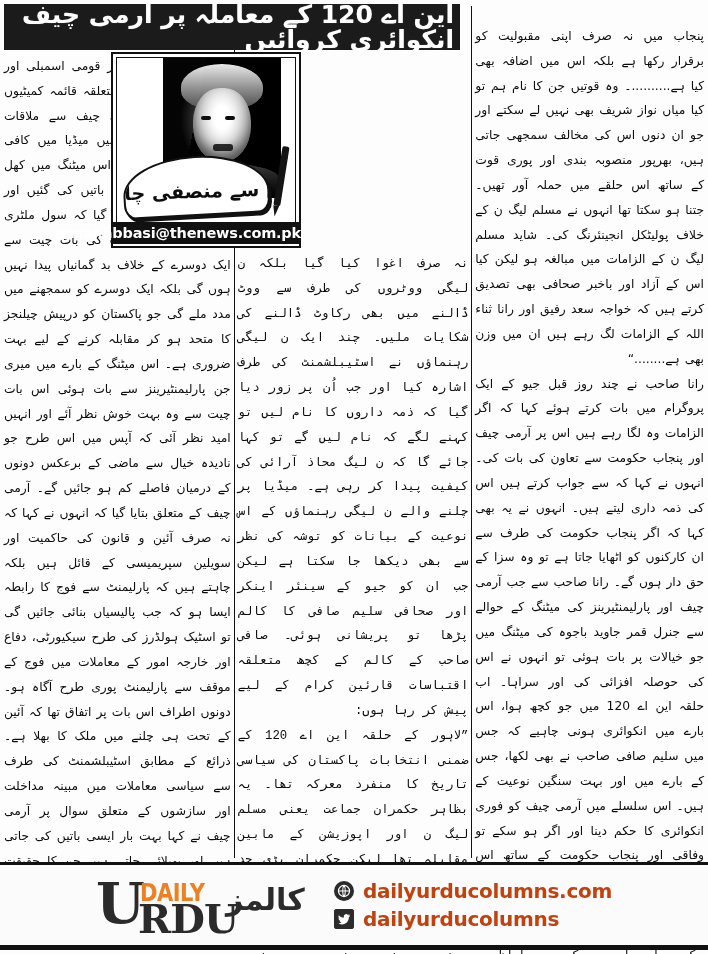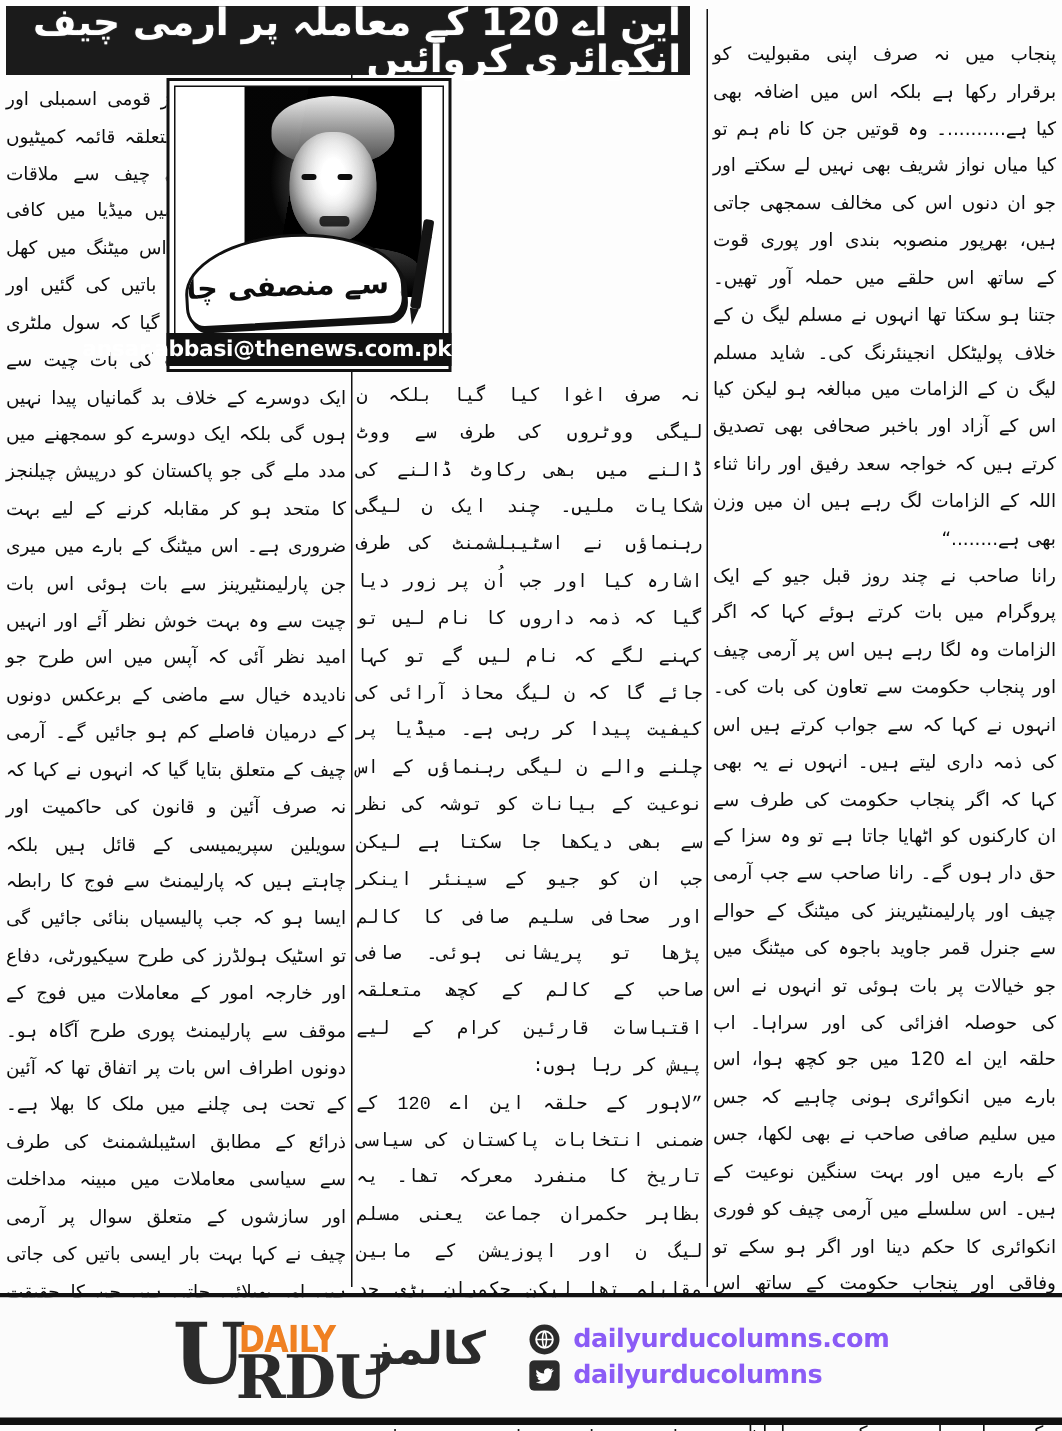"dailyurducolumns.com" .link-row span { color: #8b5cf6 -> #c2410c; font-size: 17px -> 20px }
